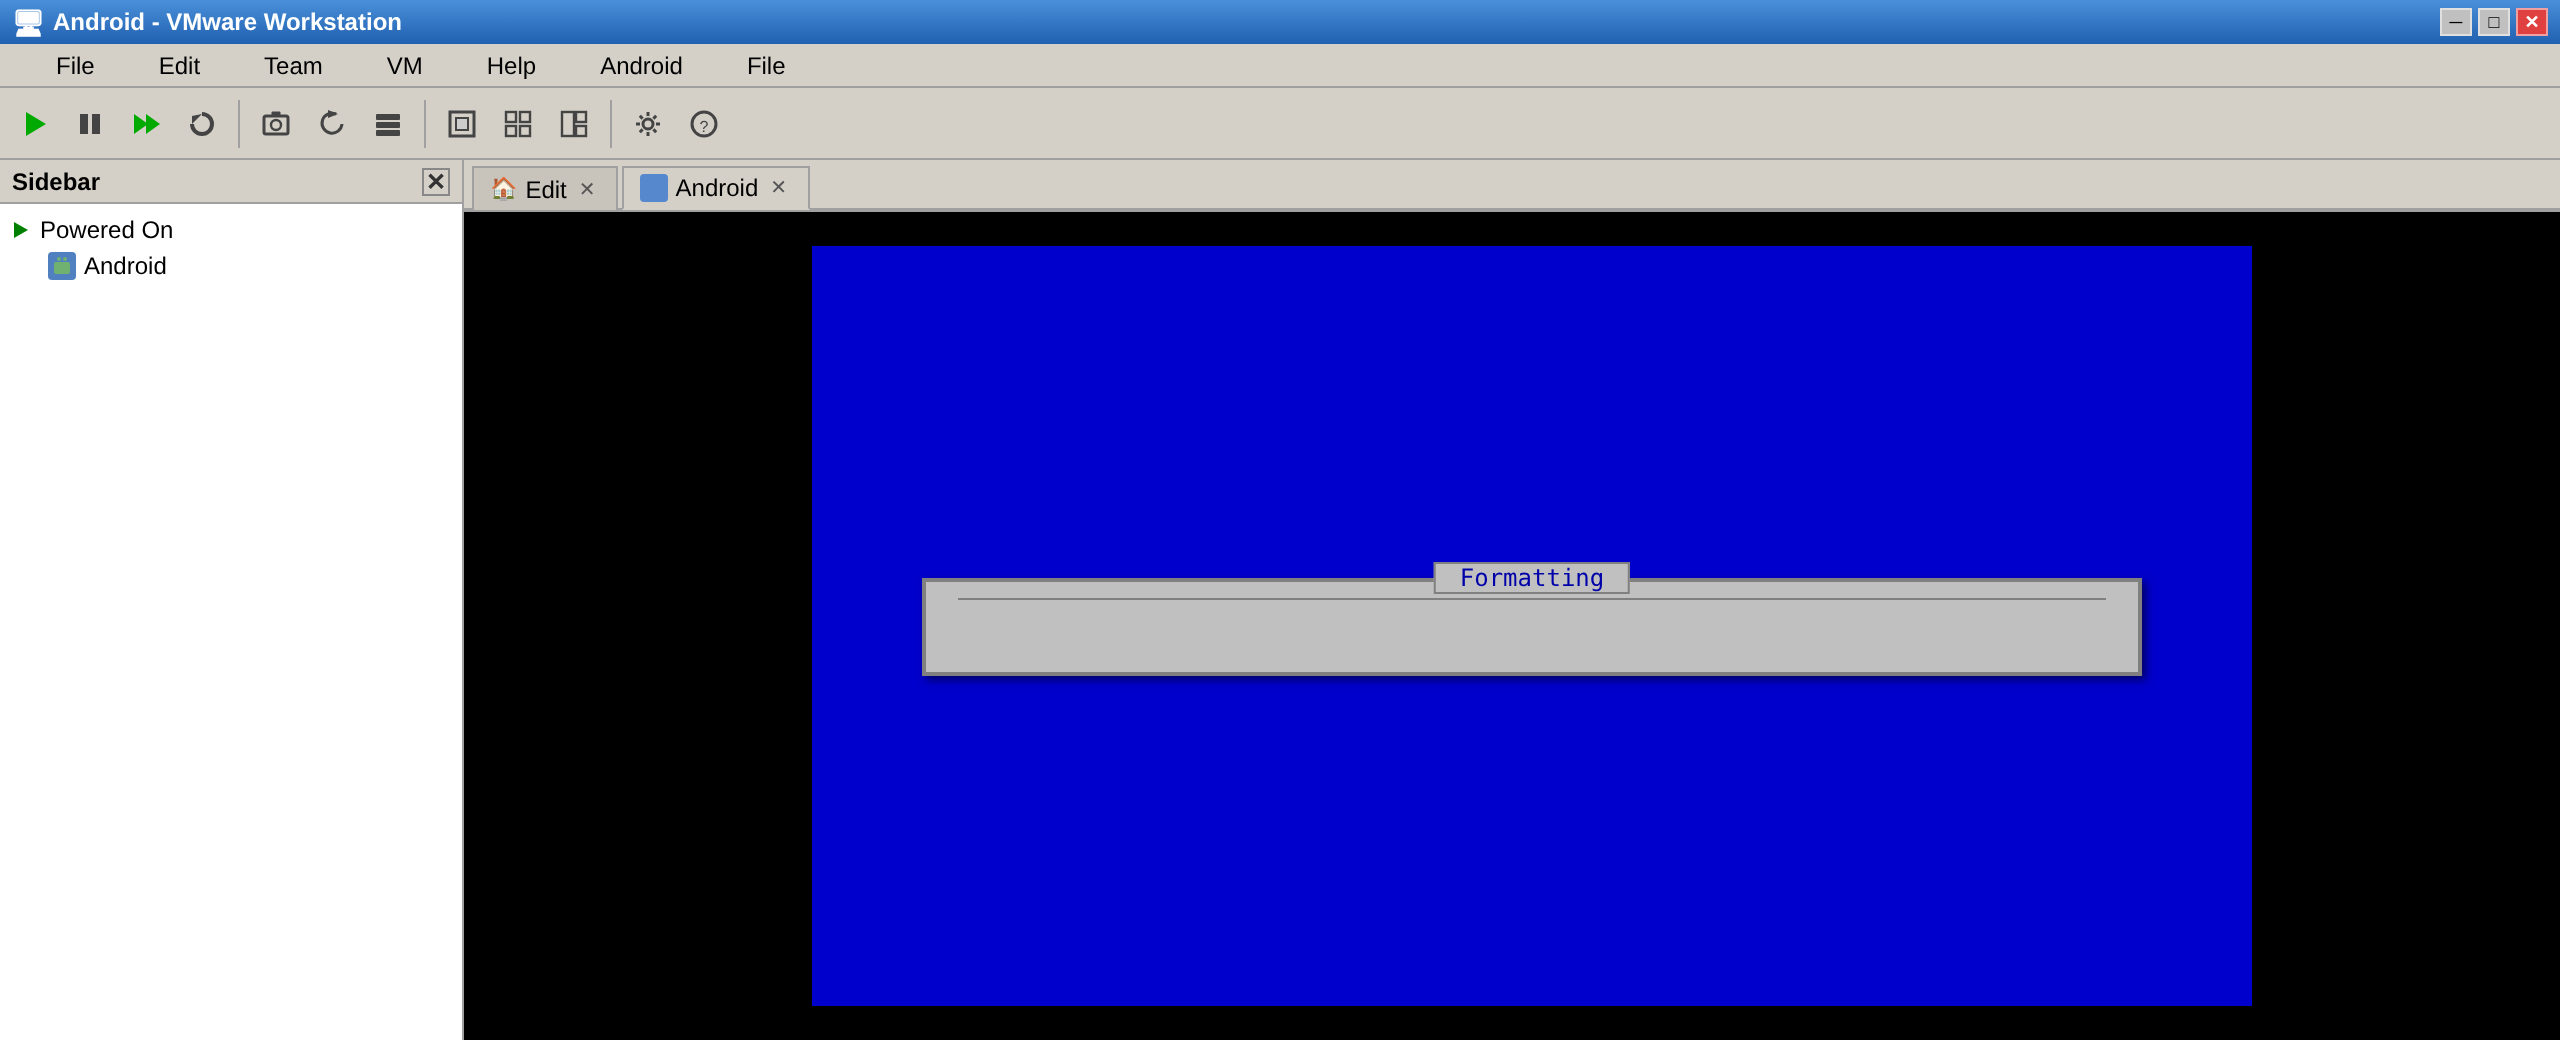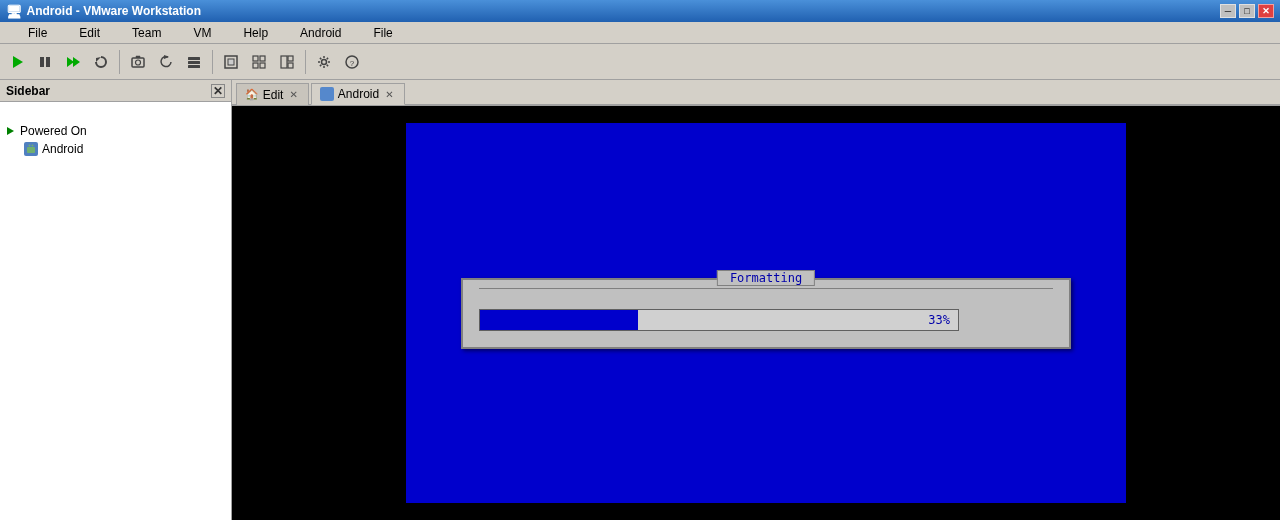"Powered On" #sidebar-content { padding: 20px 0 -> 4px 0 }
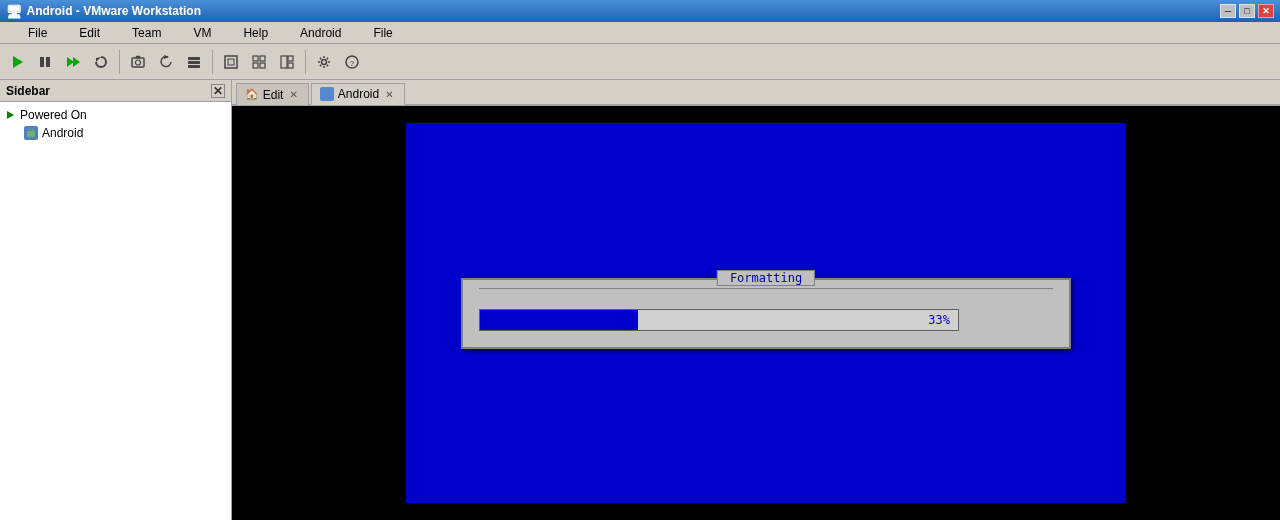"33%" div { html: <div> <div> <div></div> <span>33%</span> </div> </div> -> none }
